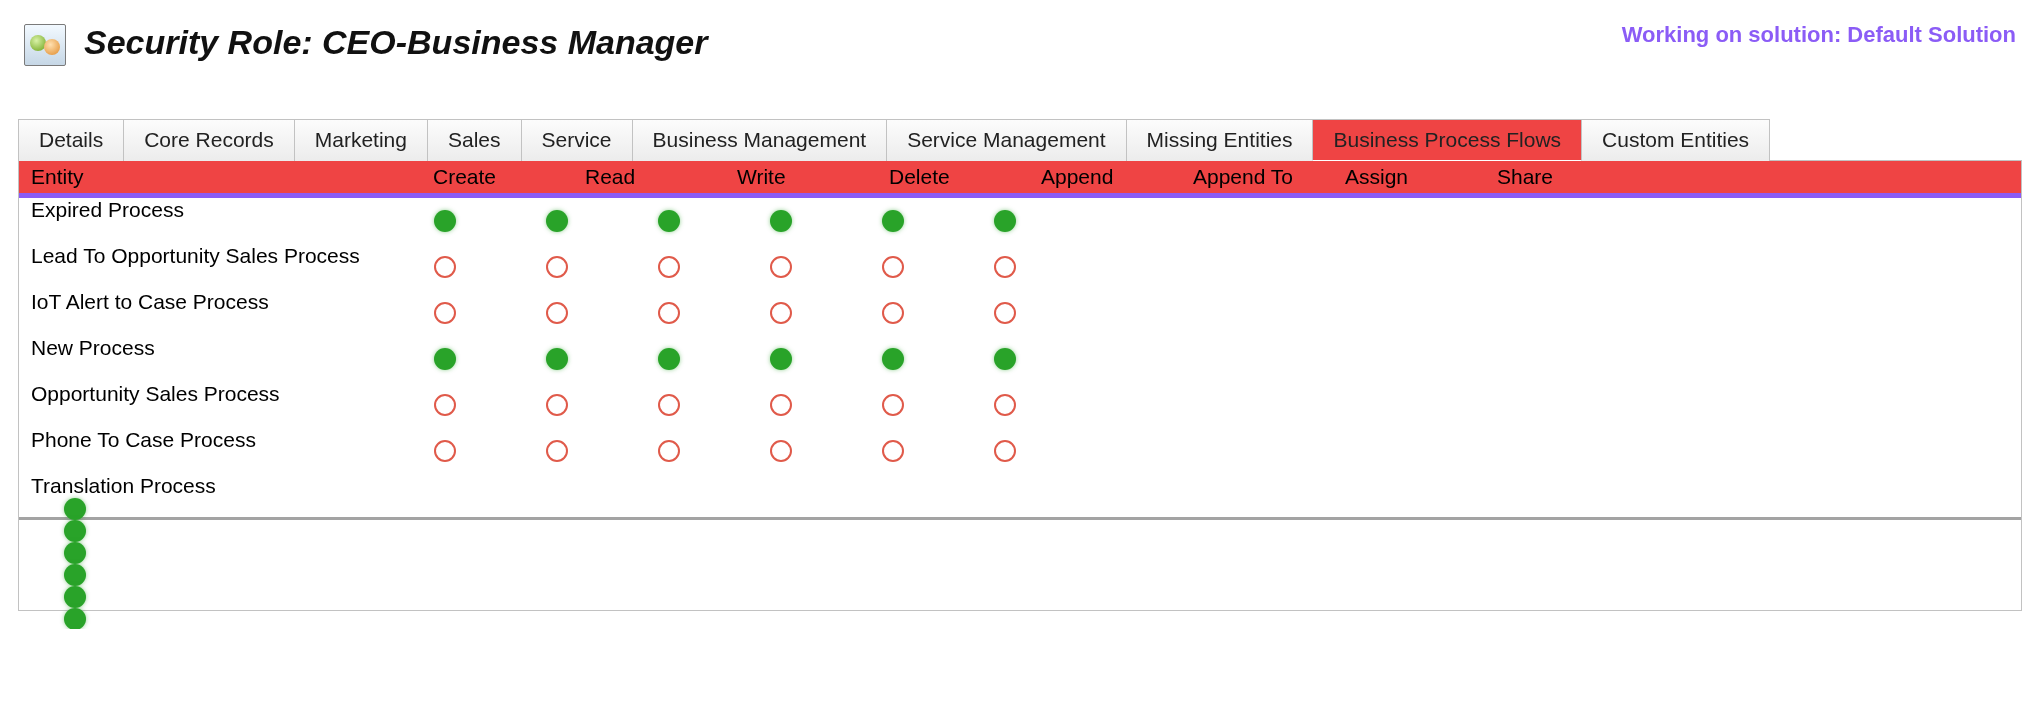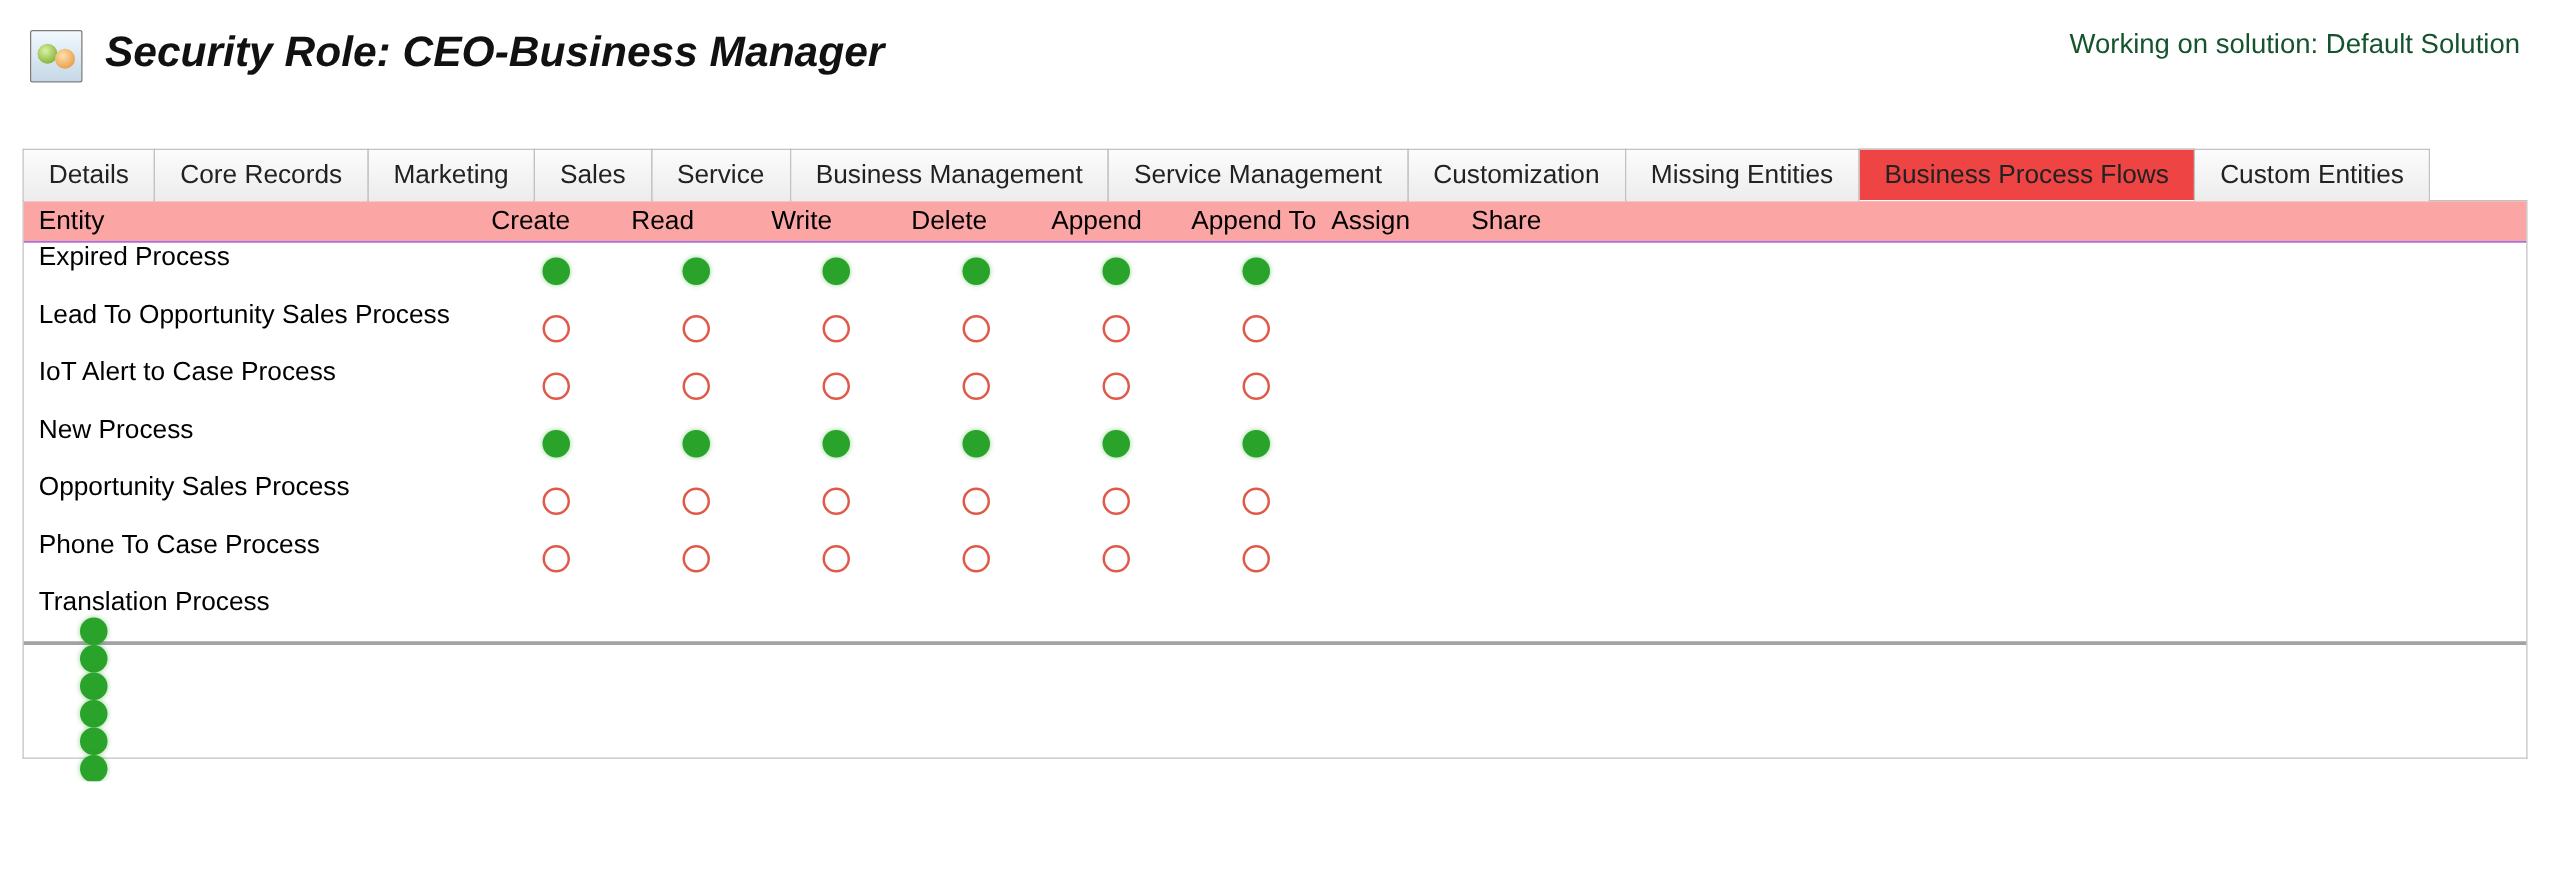"Working on solution: Default Solution" .header-right { color: #14532d -> #8b5cf6; font-weight: 400 -> 700 }
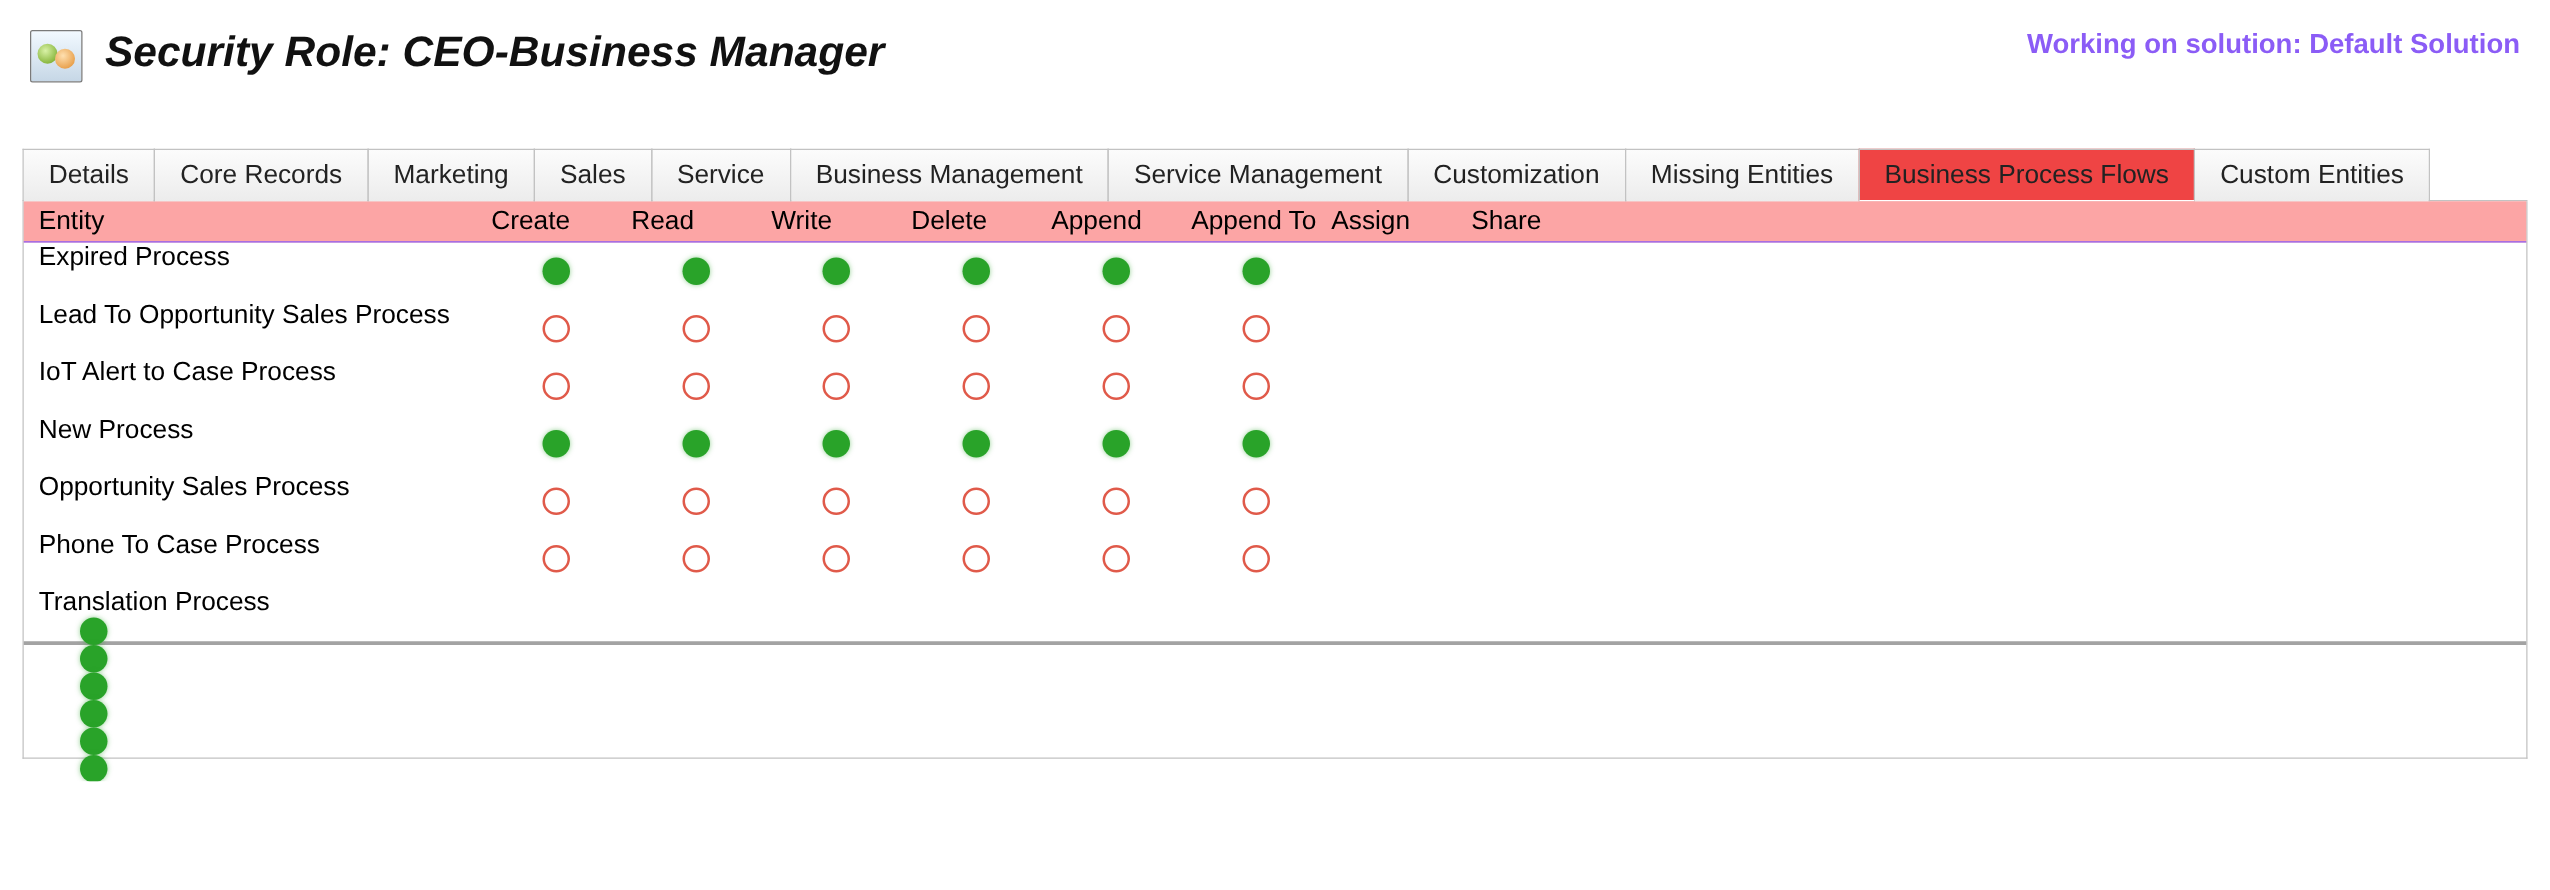"Customization" div.tab { html: <div>Customization</div> -> none }
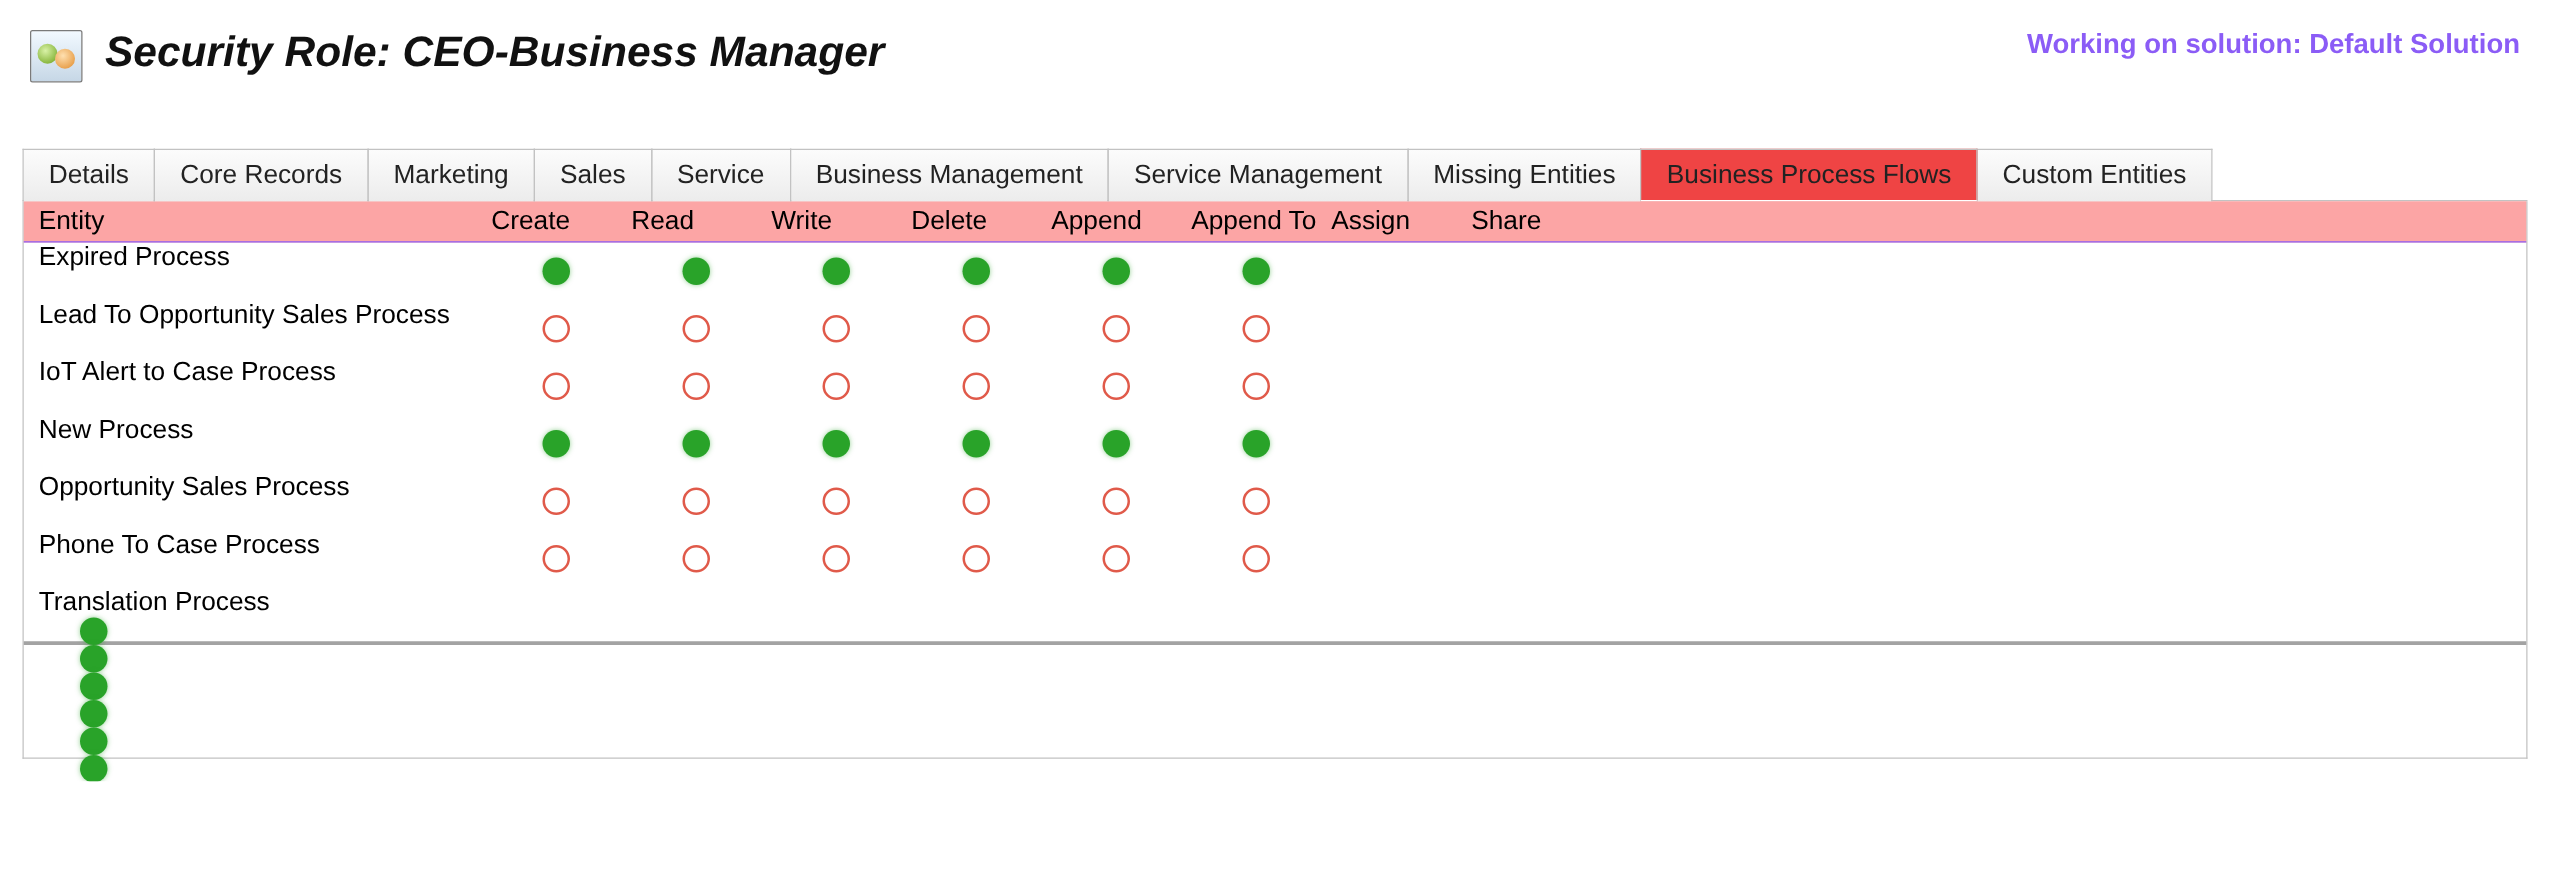"Entity" .grid-header { background: #fca5a5 -> #ef4444; border-bottom: 1px solid #8b5cf6 -> 5px solid #8b5cf6; gap: none -> 40px }
